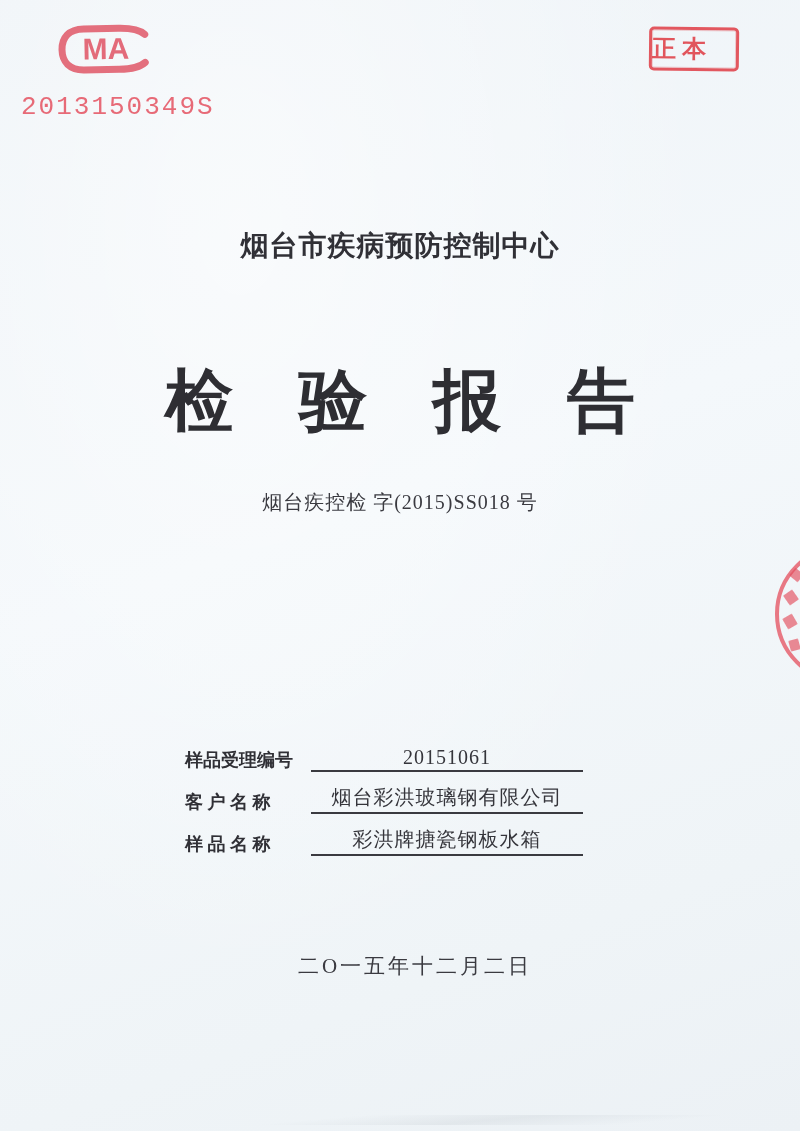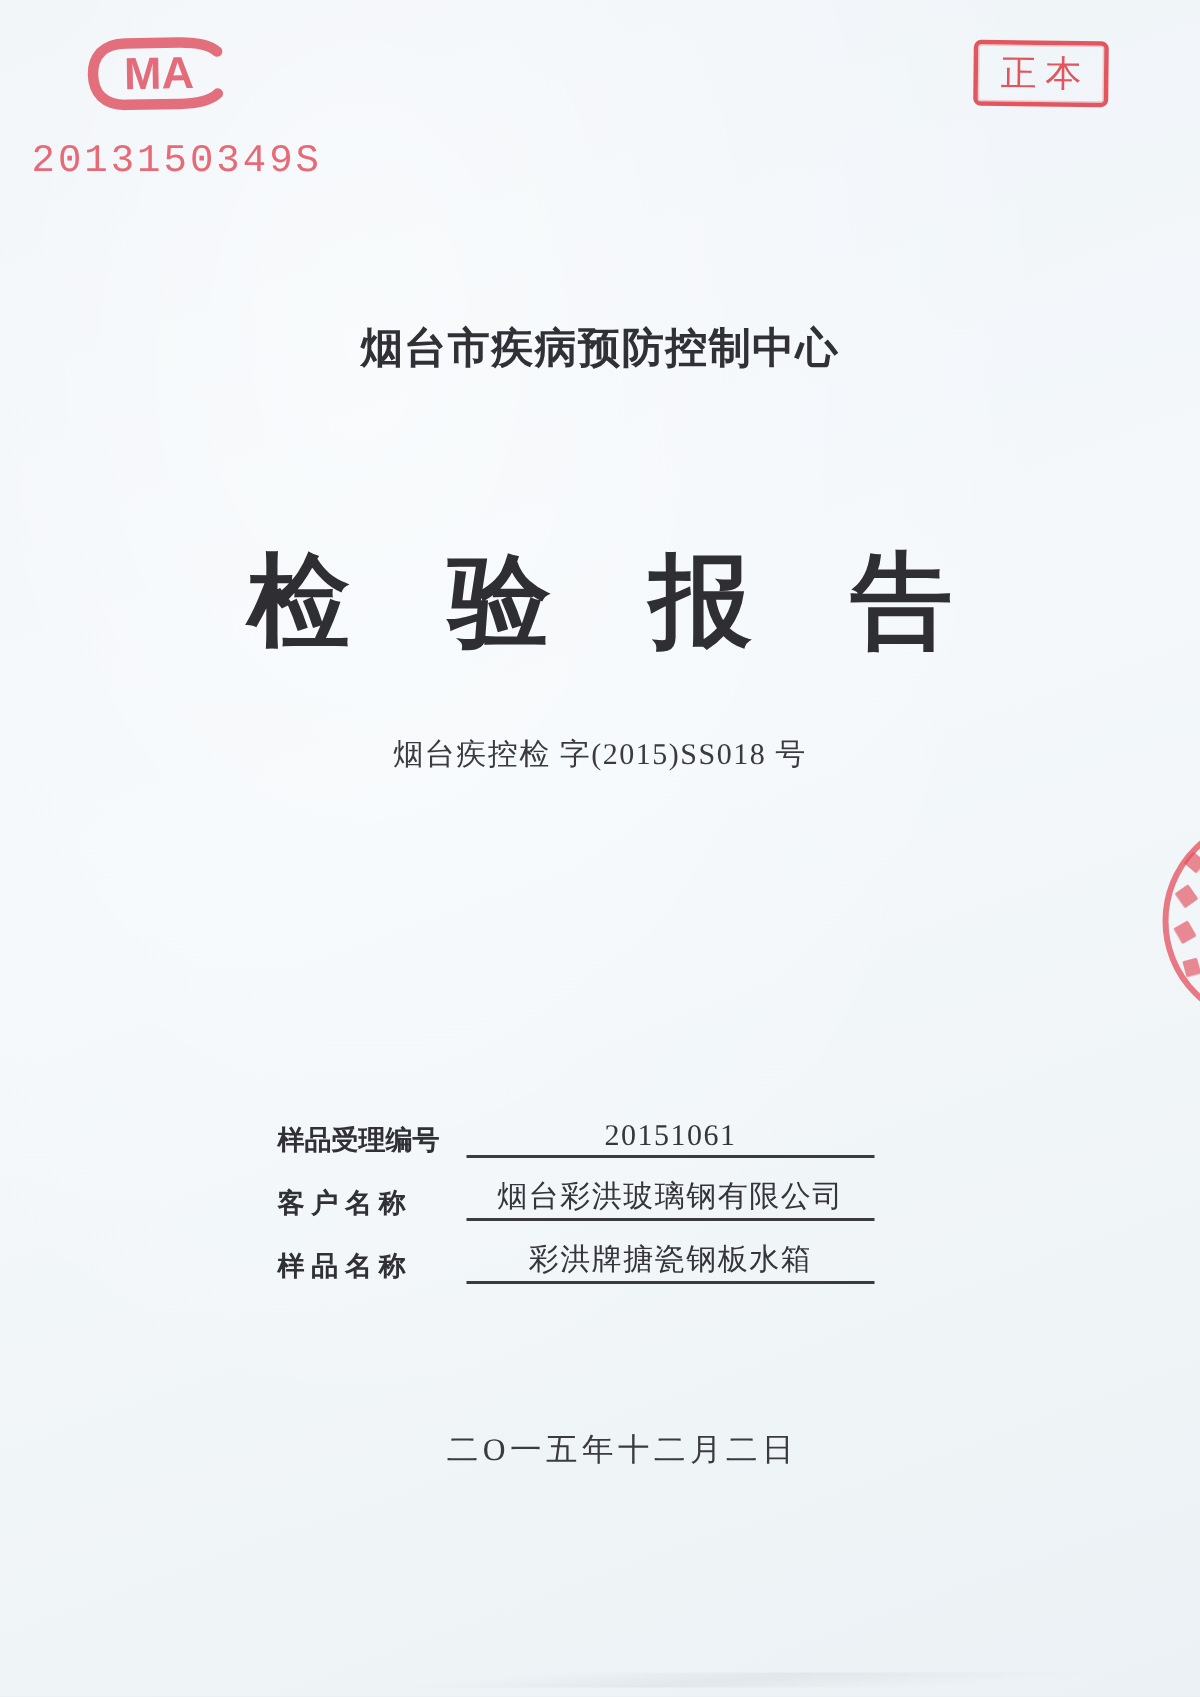"正 本" .original-stamp { font-weight: normal -> bold; justify-content: center -> none }
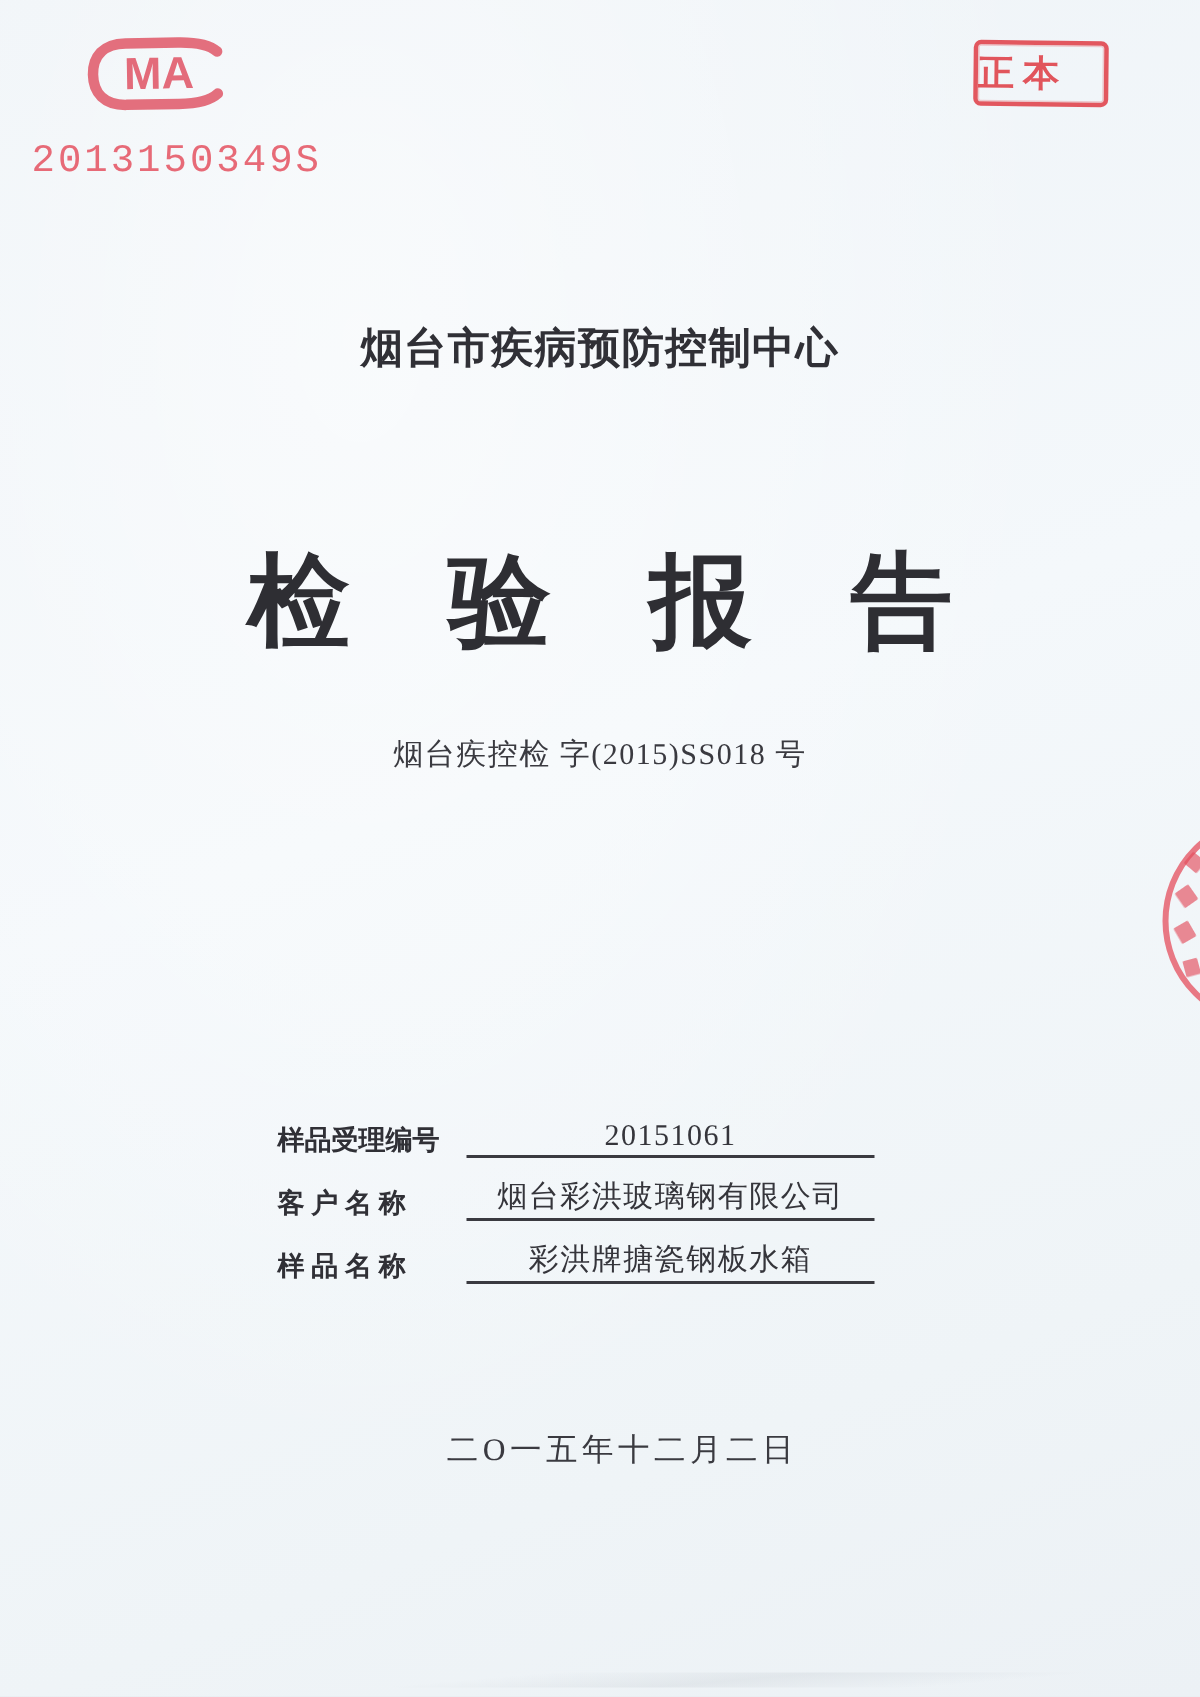"烟台市疾病预防控制中心" .org-title { top: 213px -> 227px }
